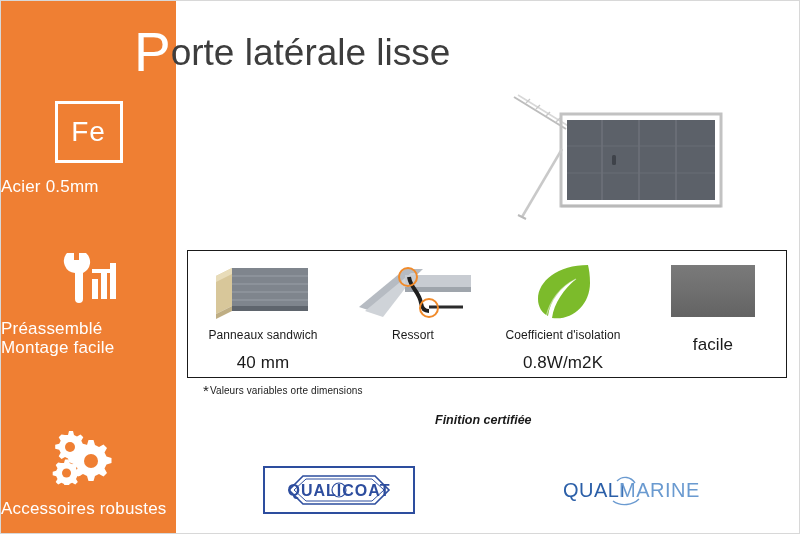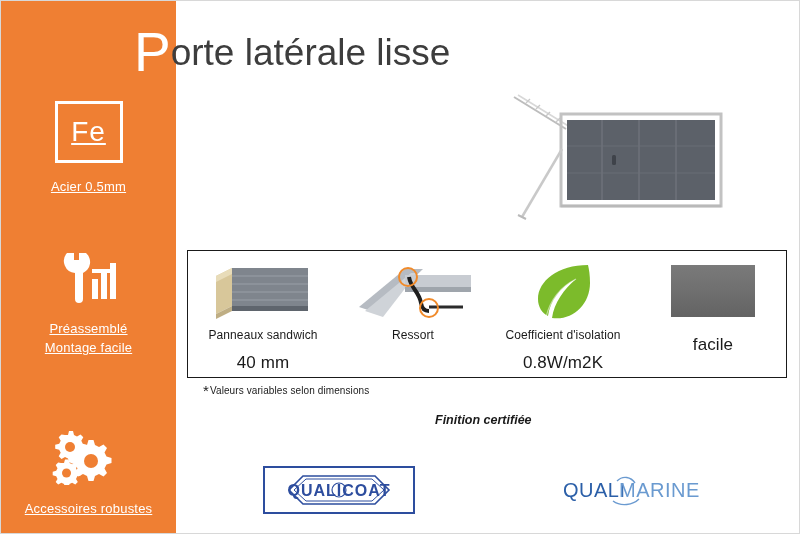"Fe" .sidebar-block { text-align: center -> left; text-decoration: underline -> none }
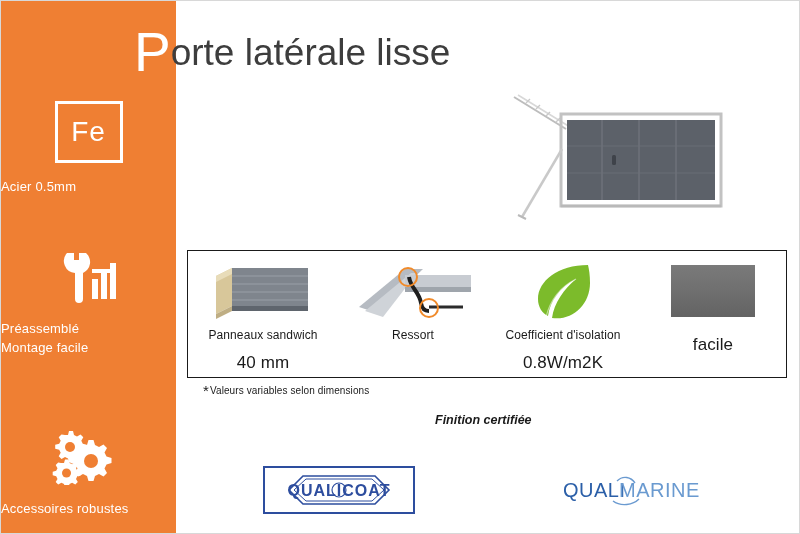"Acier 0.5mm" .sb-label { font-size: 13px -> 17px }
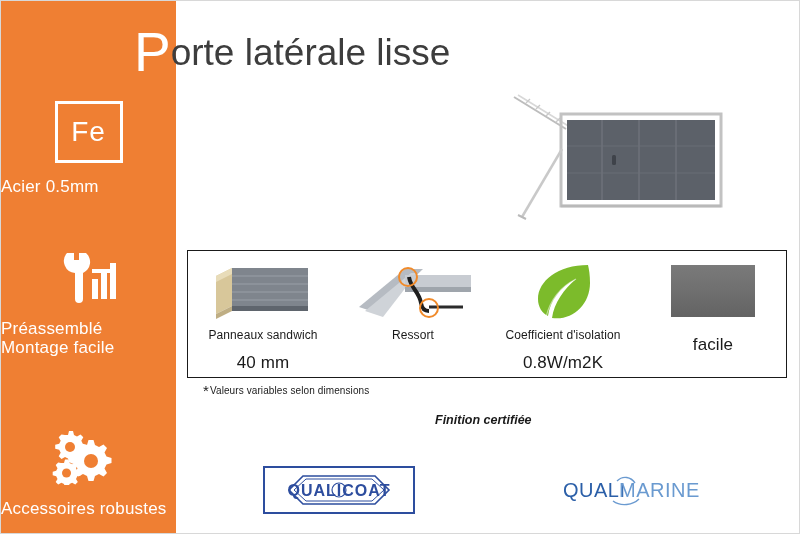"Valeurs variables selon dimensions" span { text: selon -> orte }
